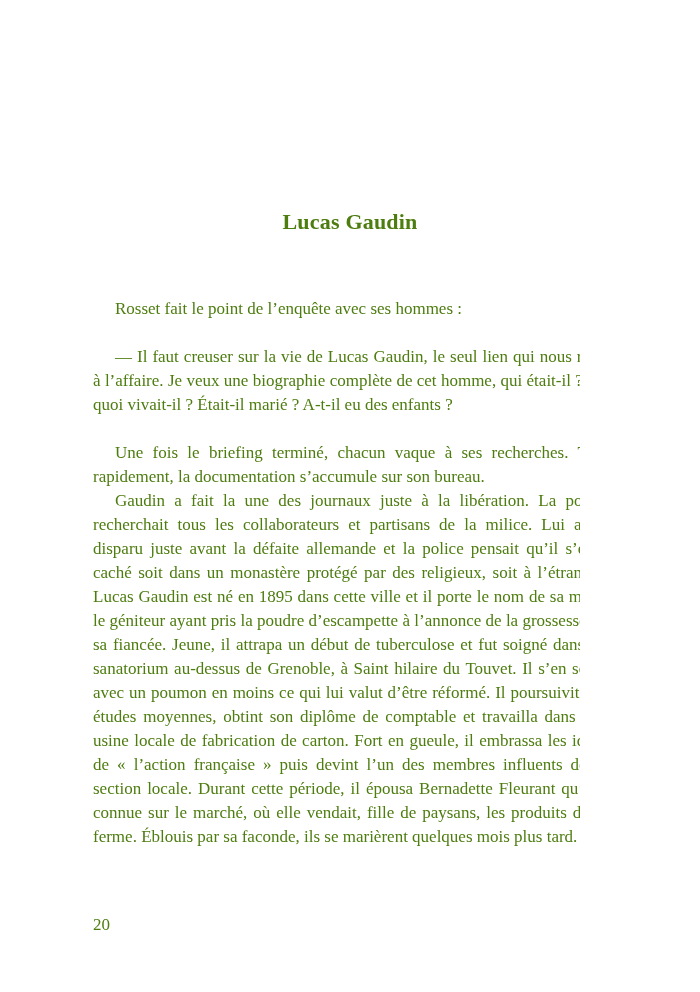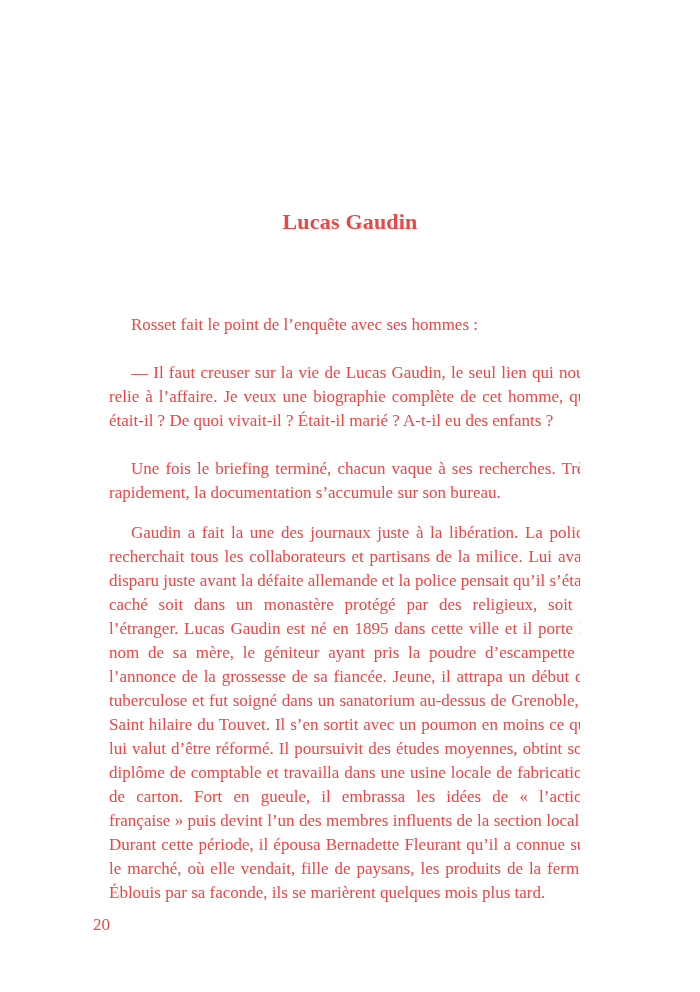"Lucas Gaudin" .page { color: #ef4444 -> #4d7c0f }
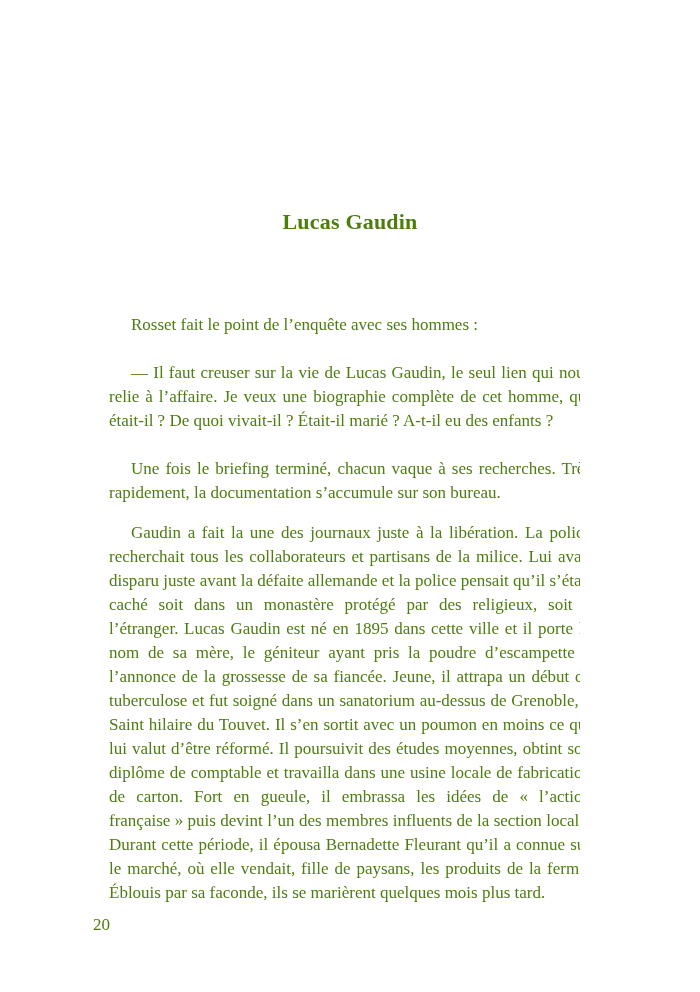"Rosset fait le point de" .text-body p.para { margin: 16px -> 0 }
